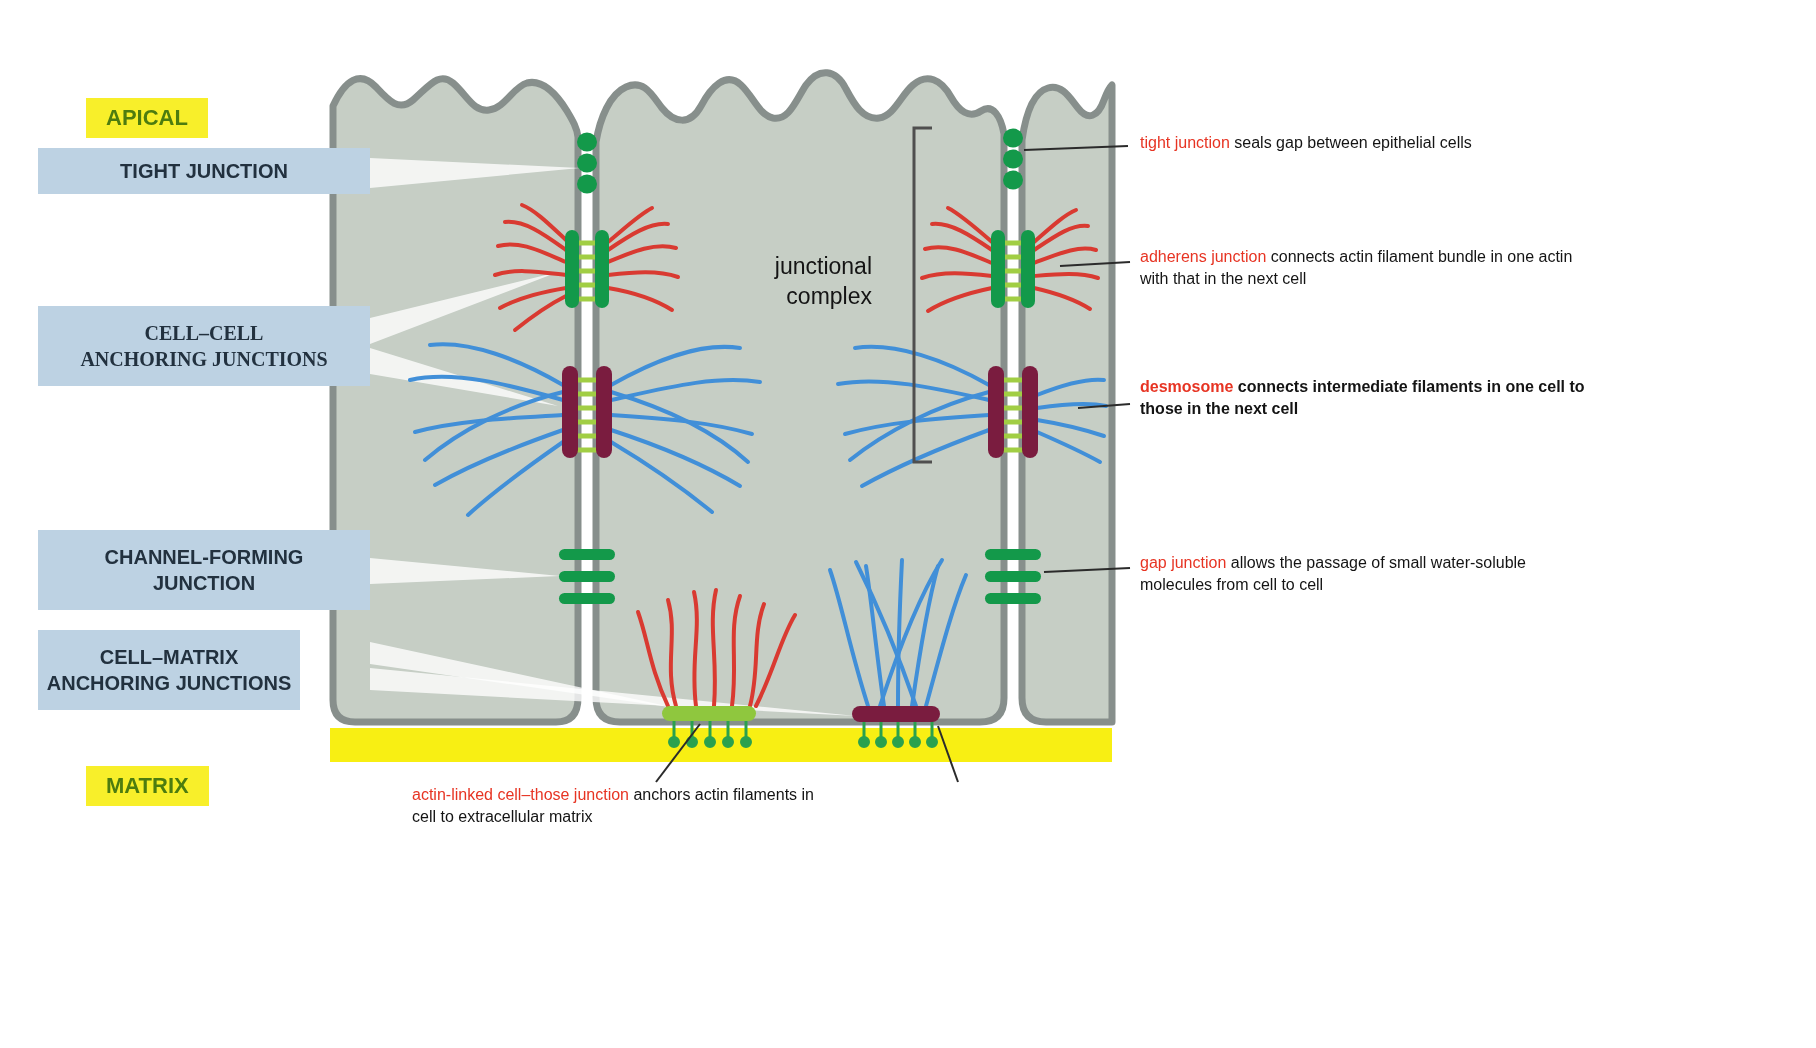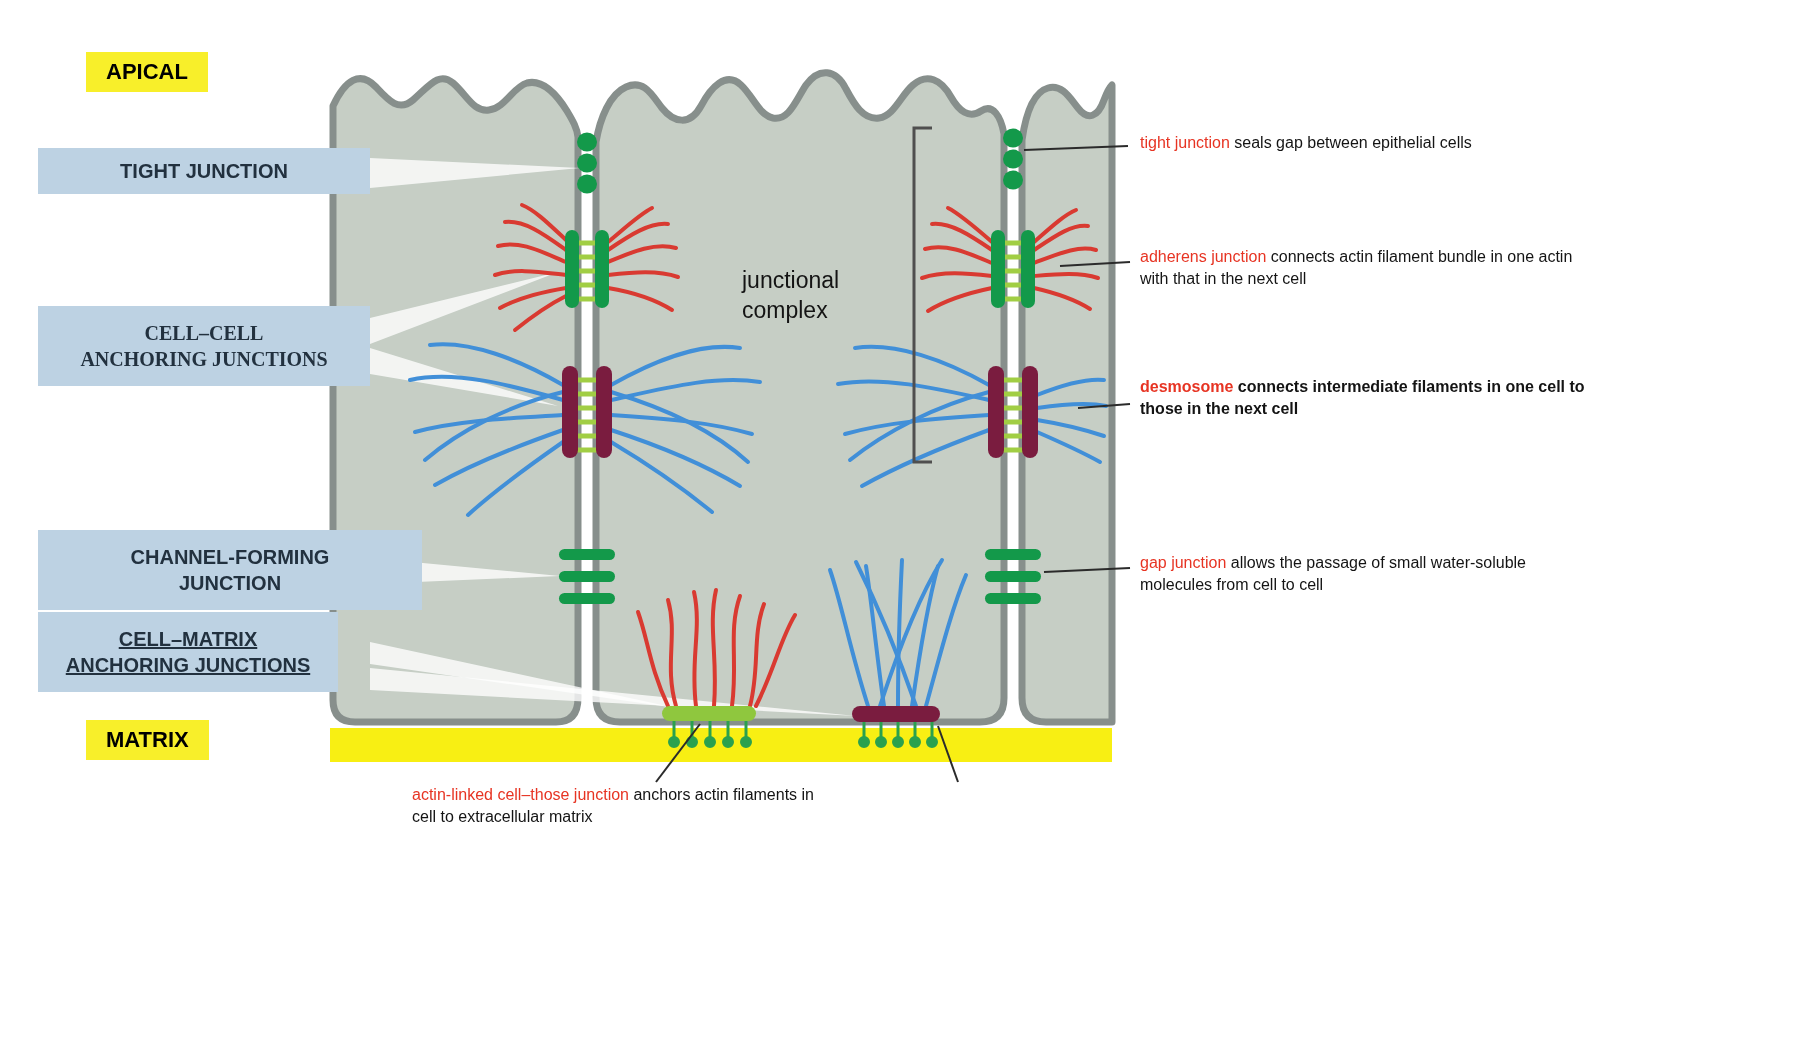"APICAL" .region-tag { color: #000000 -> #4d7c0f; margin-top: none -> 46px }
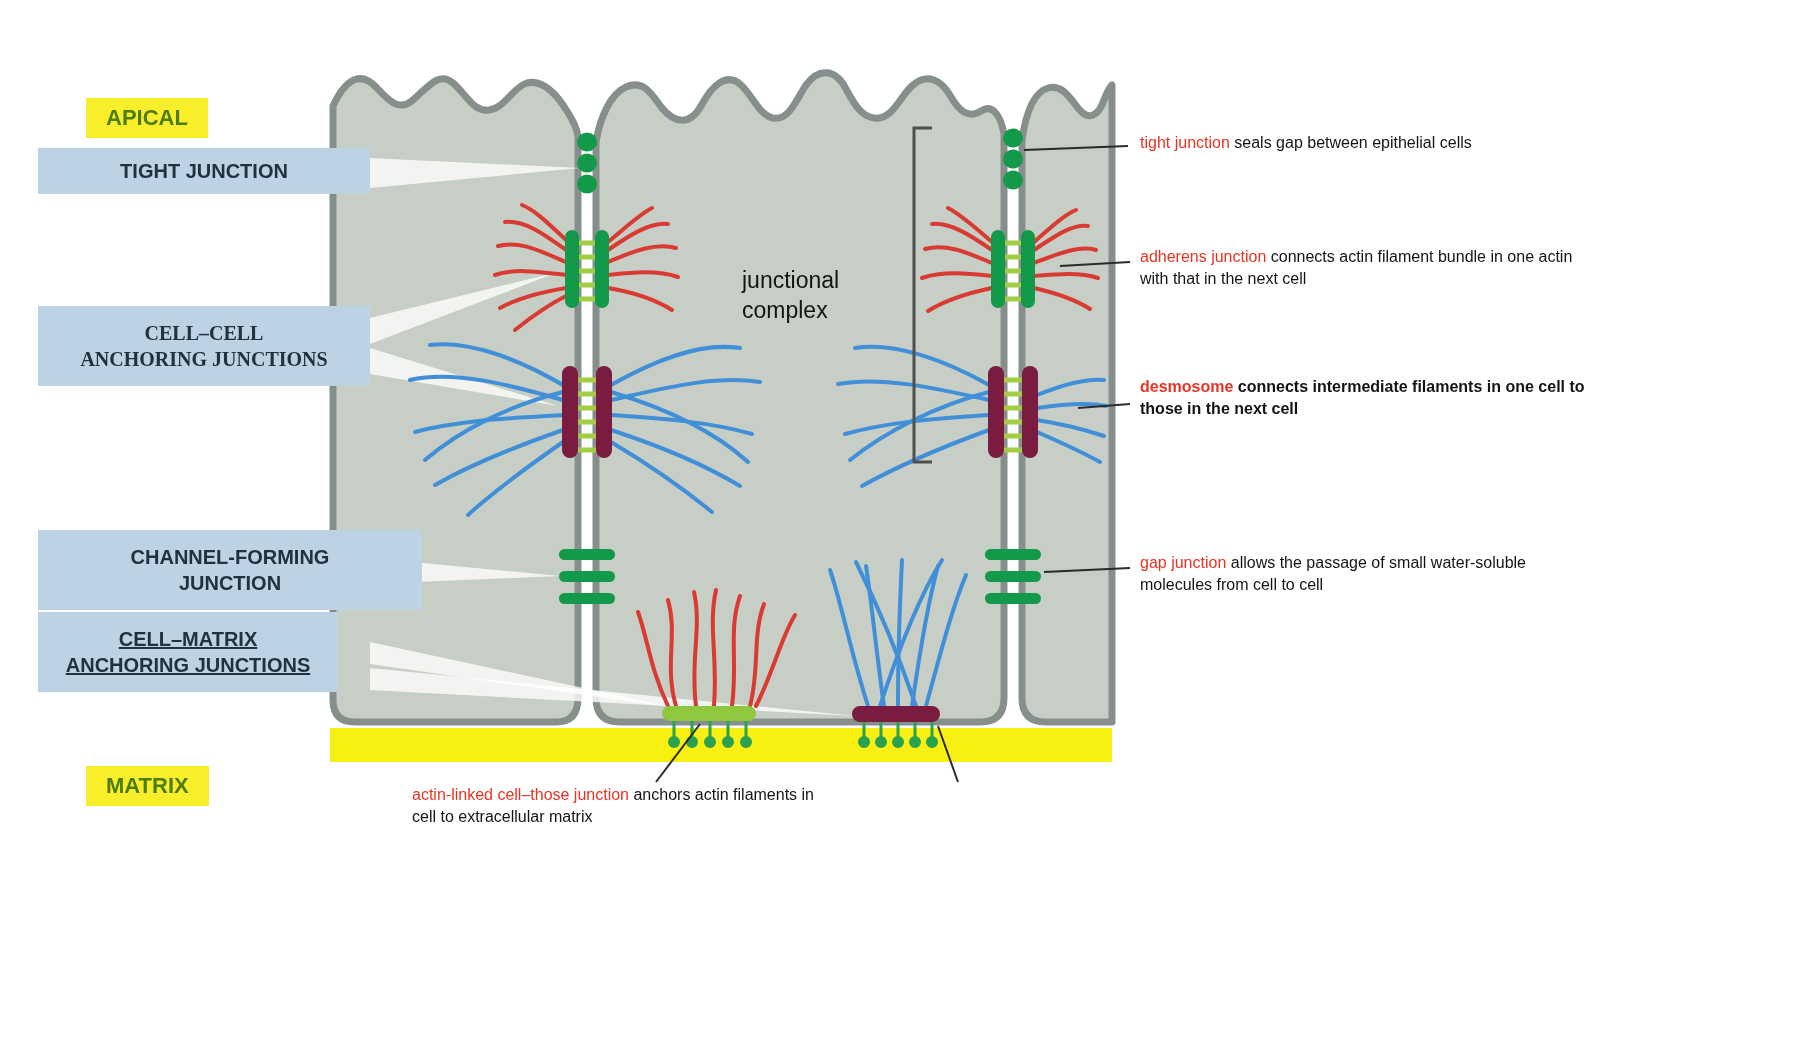"junctional complex" .bracket-label { margin-top: 14px -> none; text-align: left -> right }
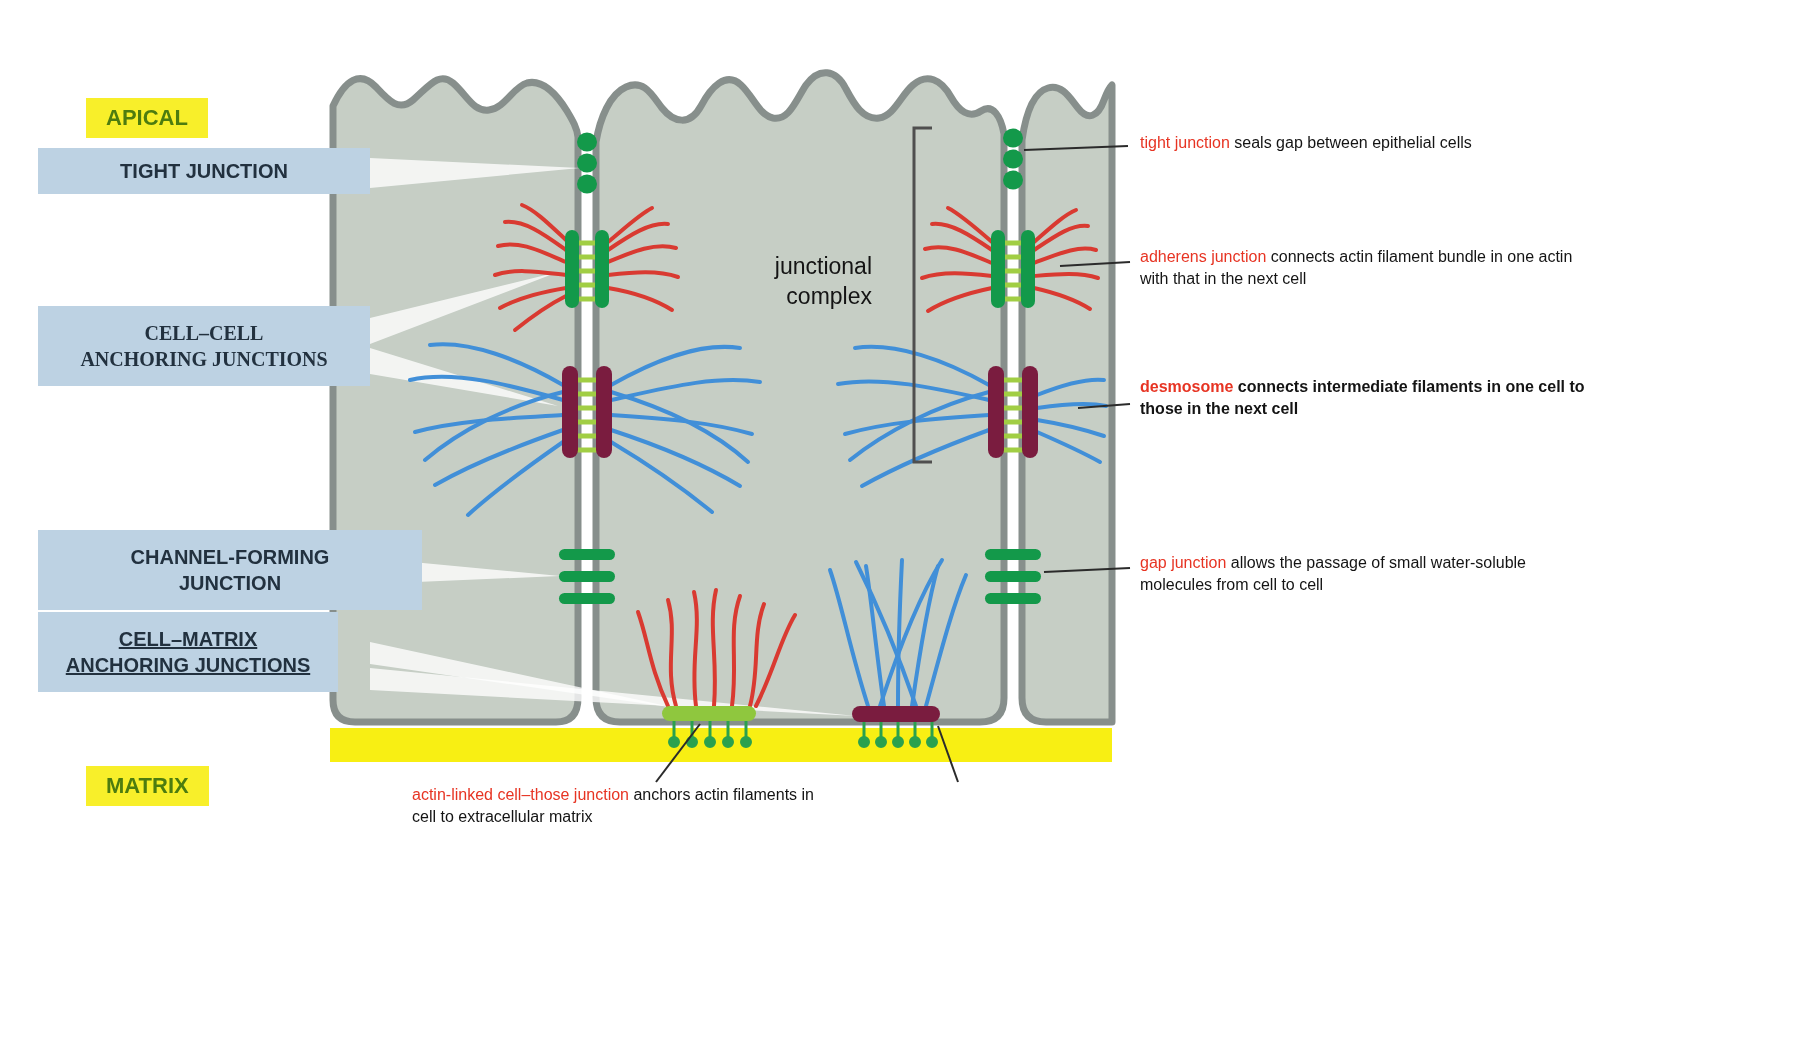"CHANNEL-FORMING" div.label-box { width: 384px -> 332px }
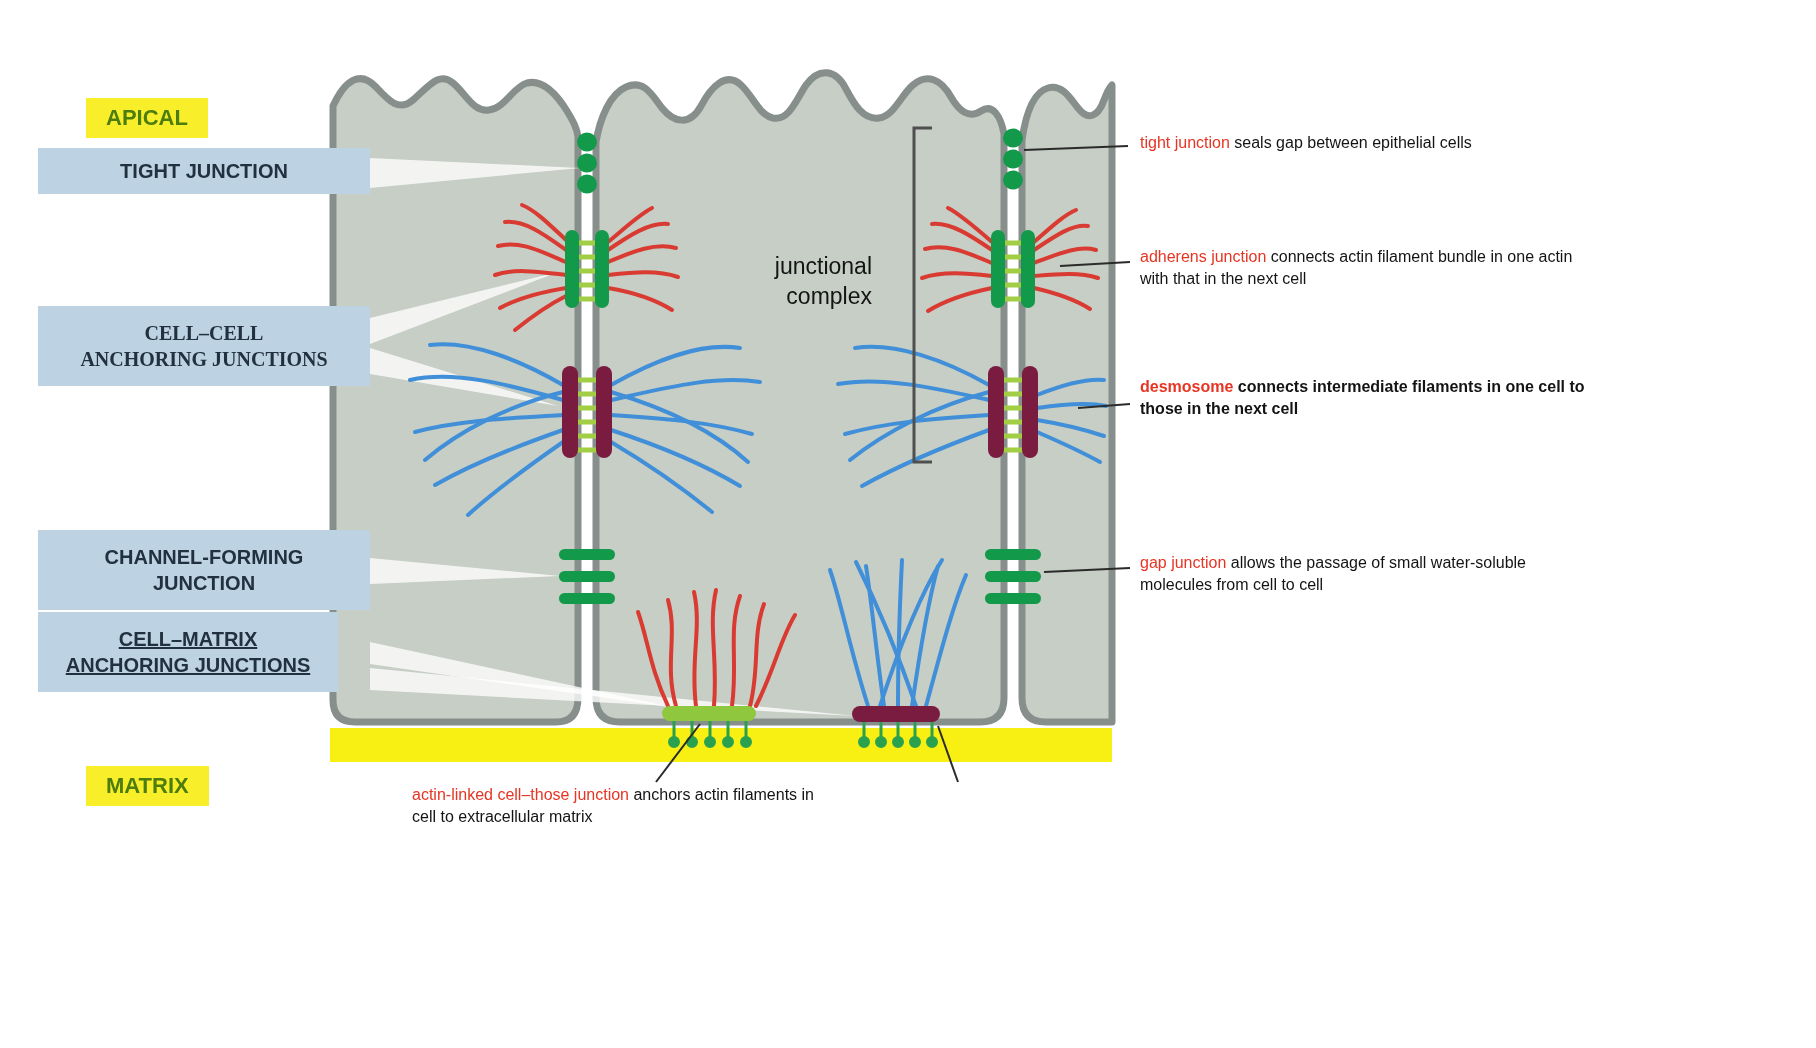"CELL–MATRIX" div.label-box { text-decoration: underline -> none; top: 612px -> 630px; width: 300px -> 262px }
